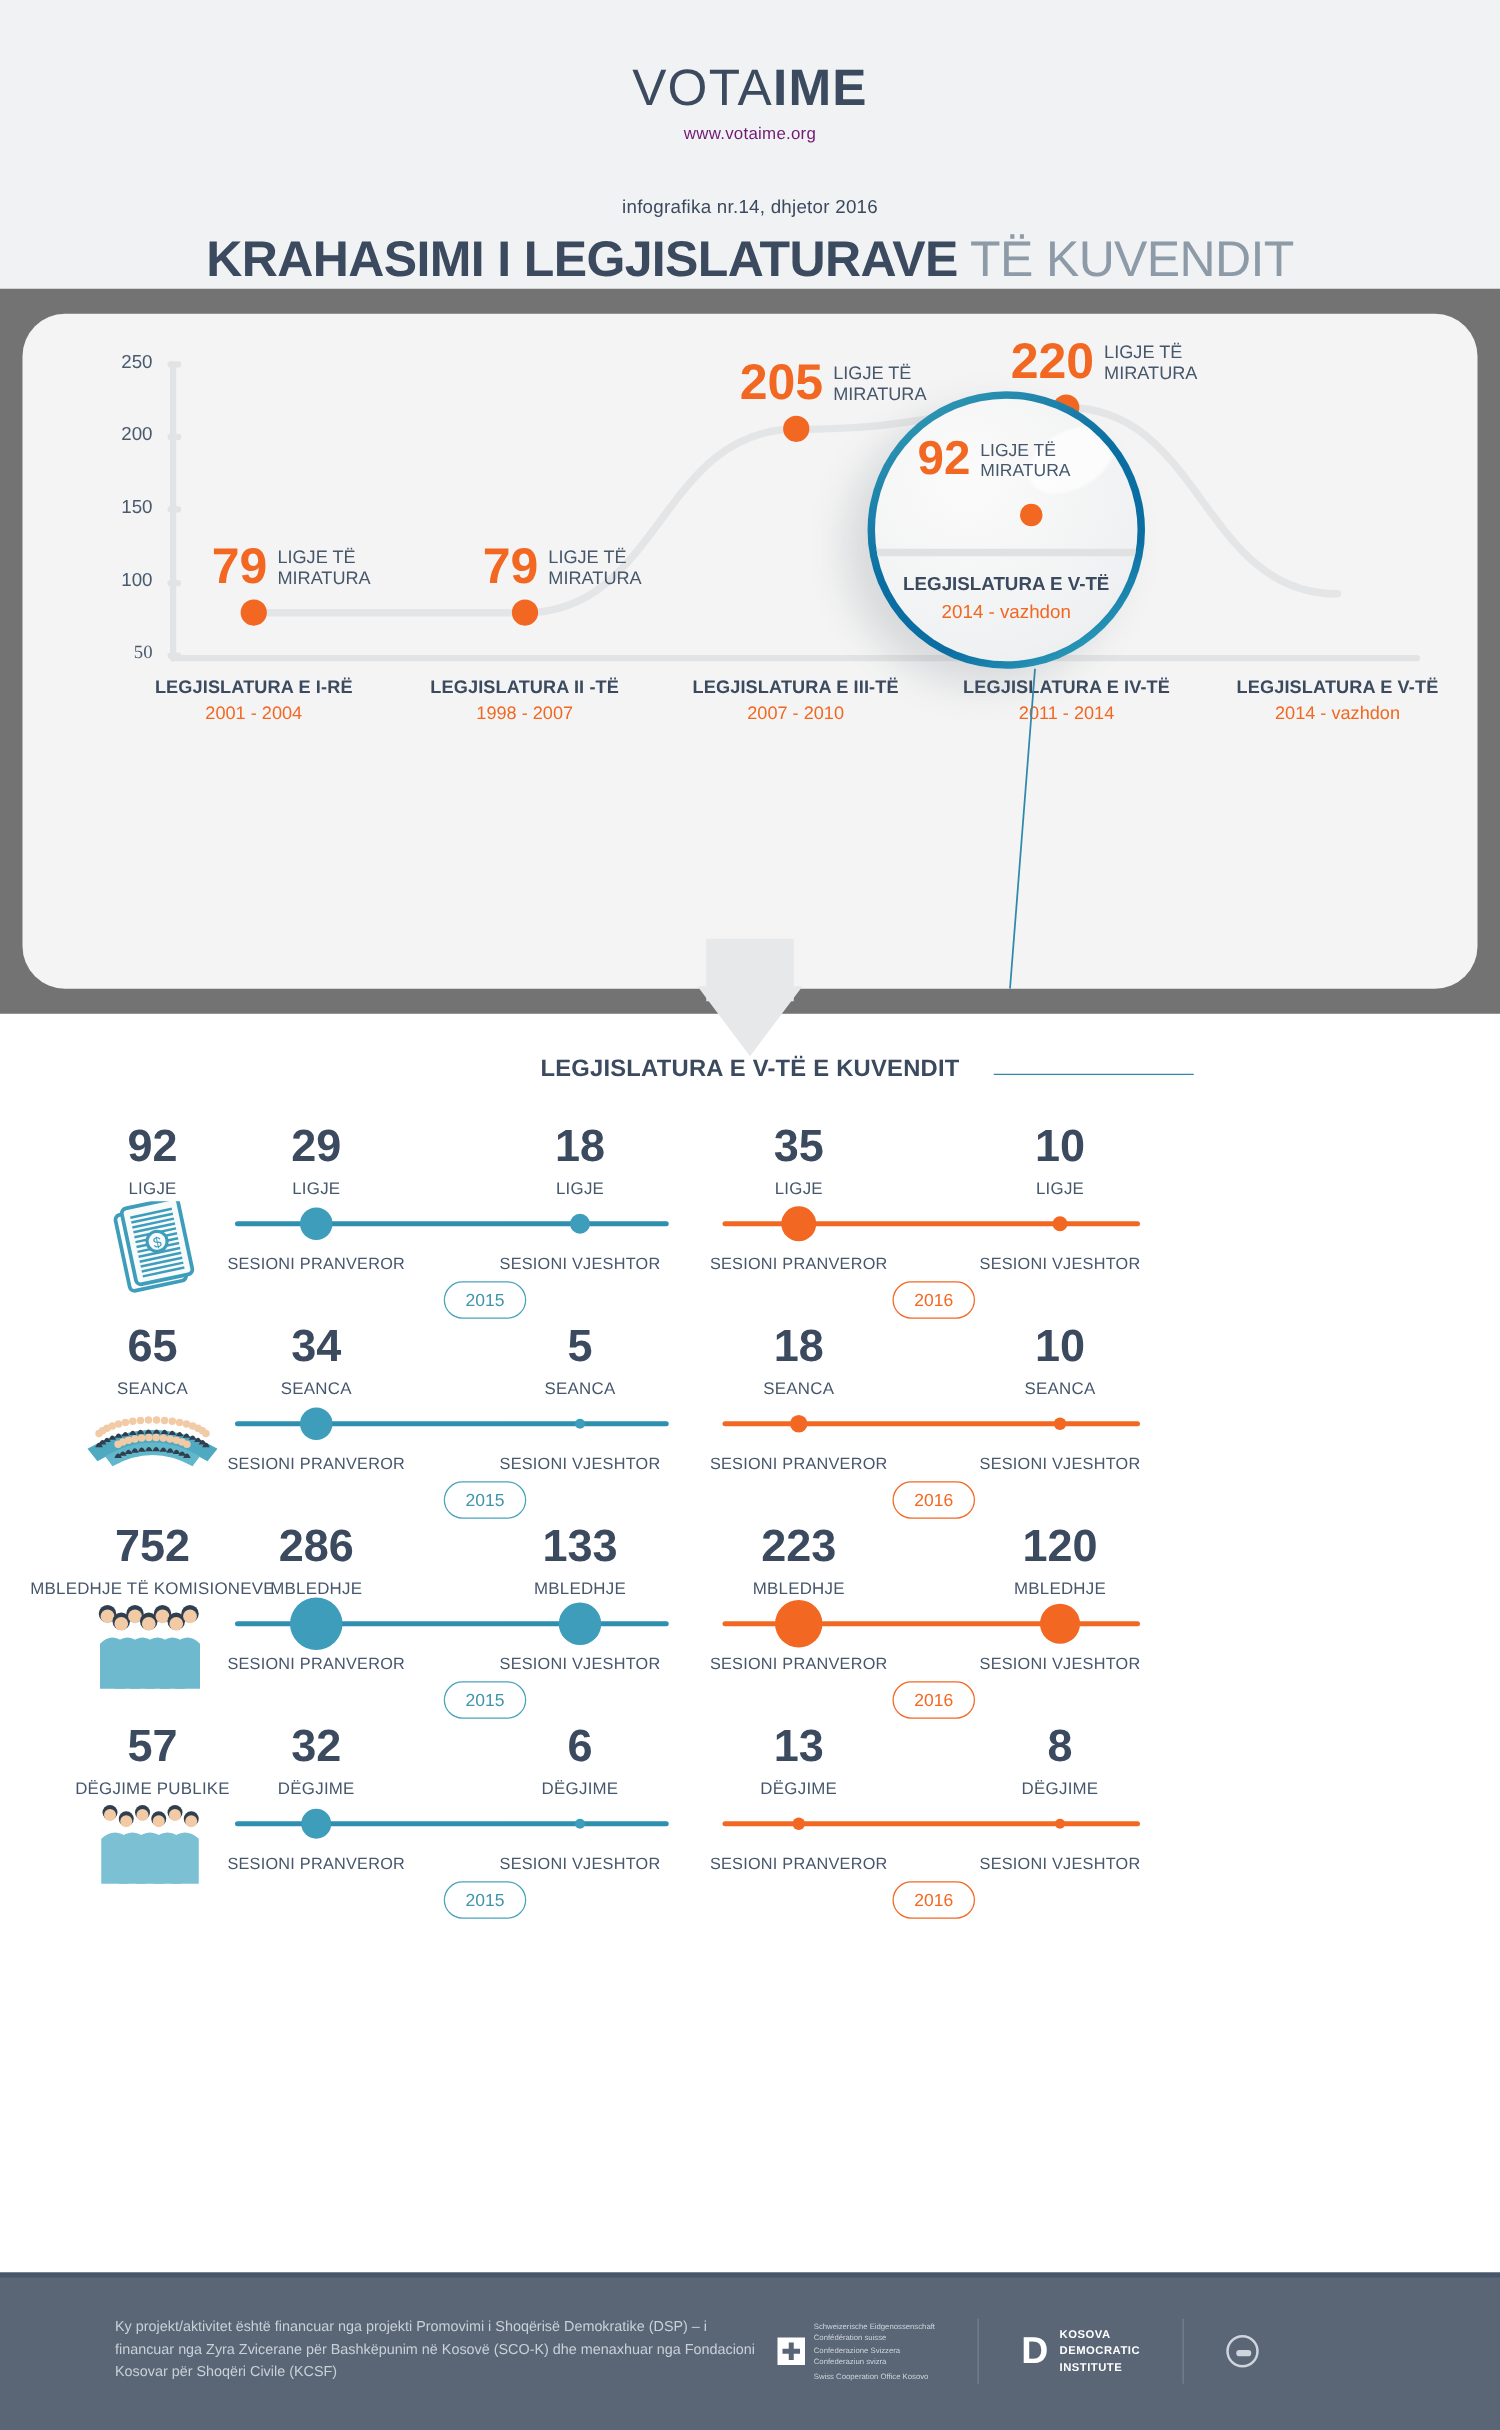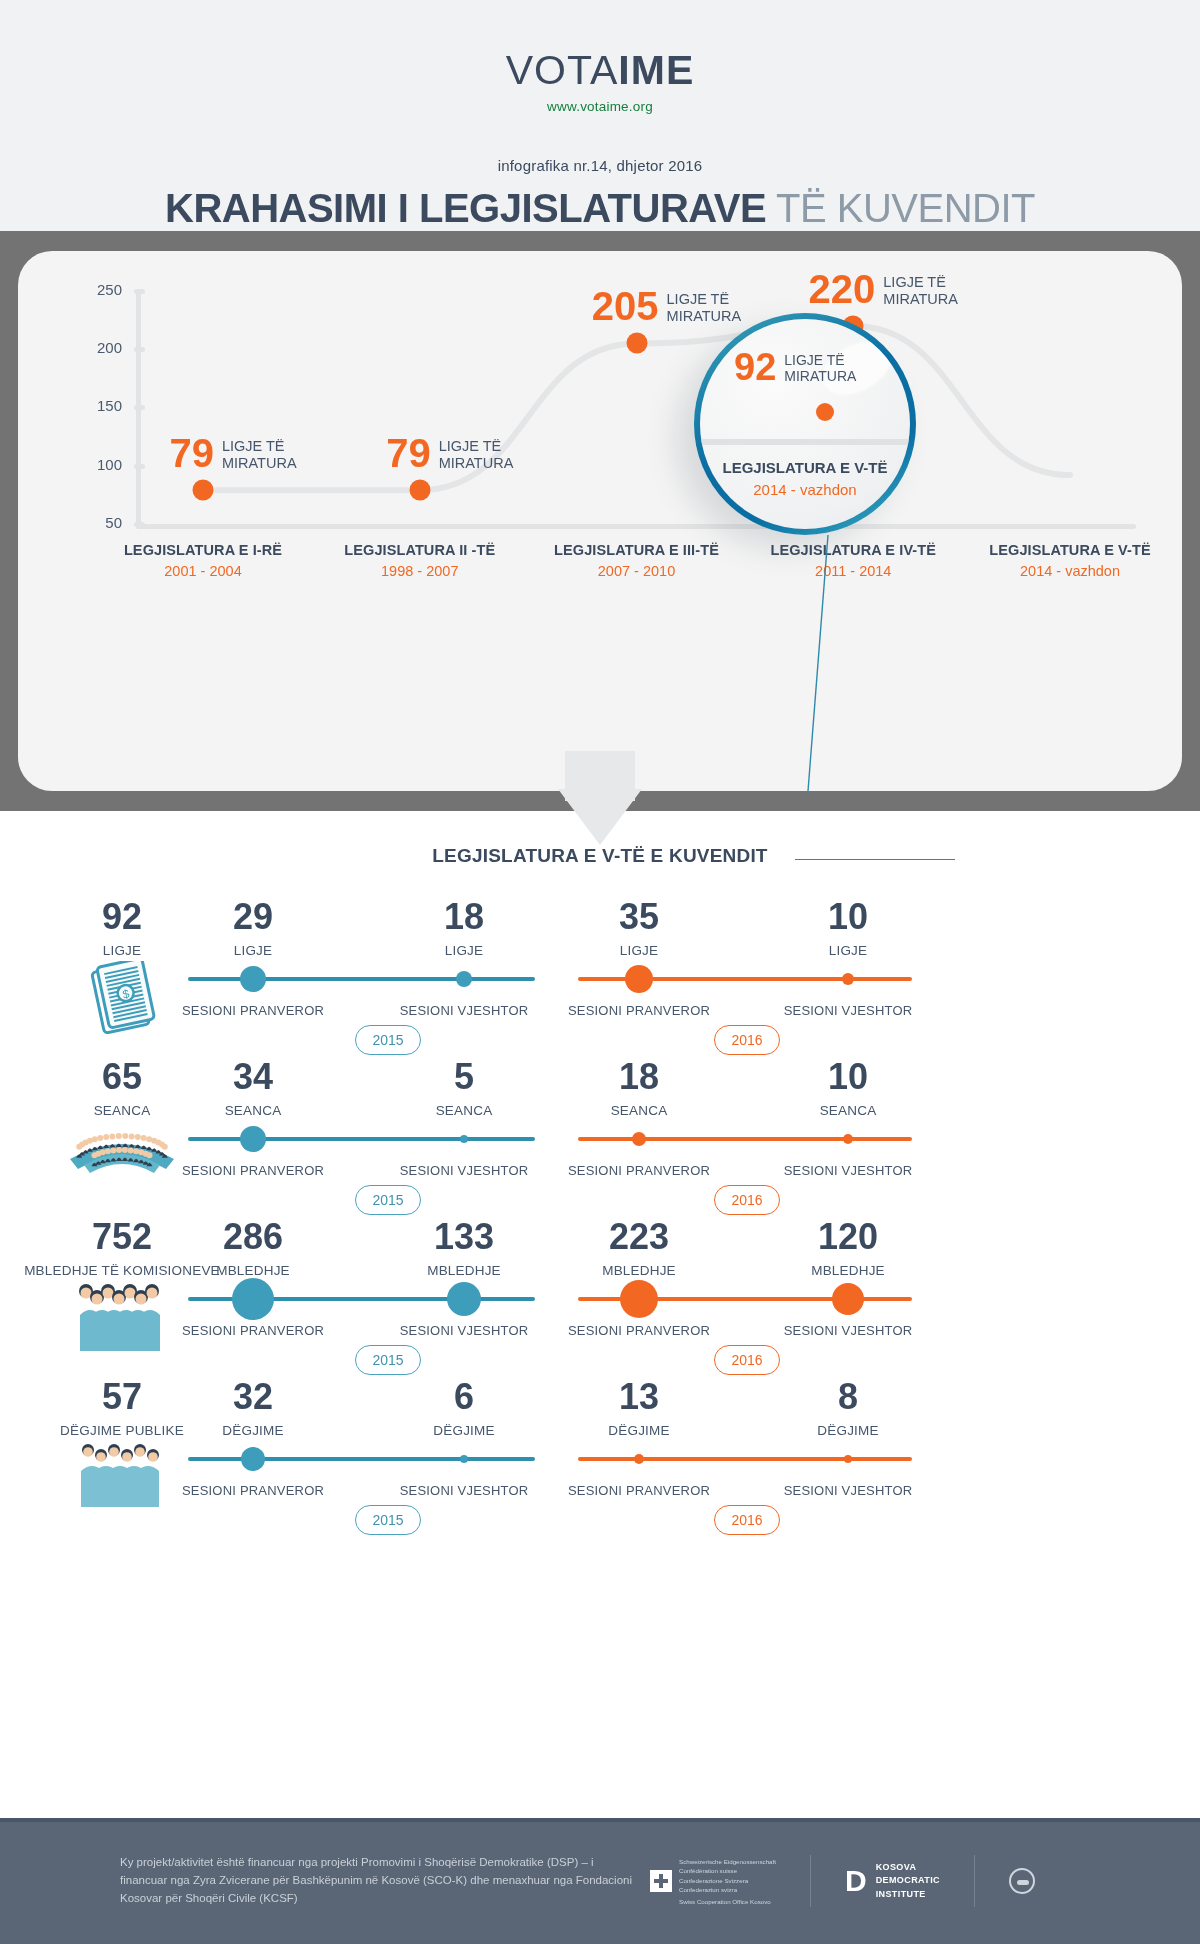"www.votaime.org" .logo-url { color: #15803d -> #701a75 }
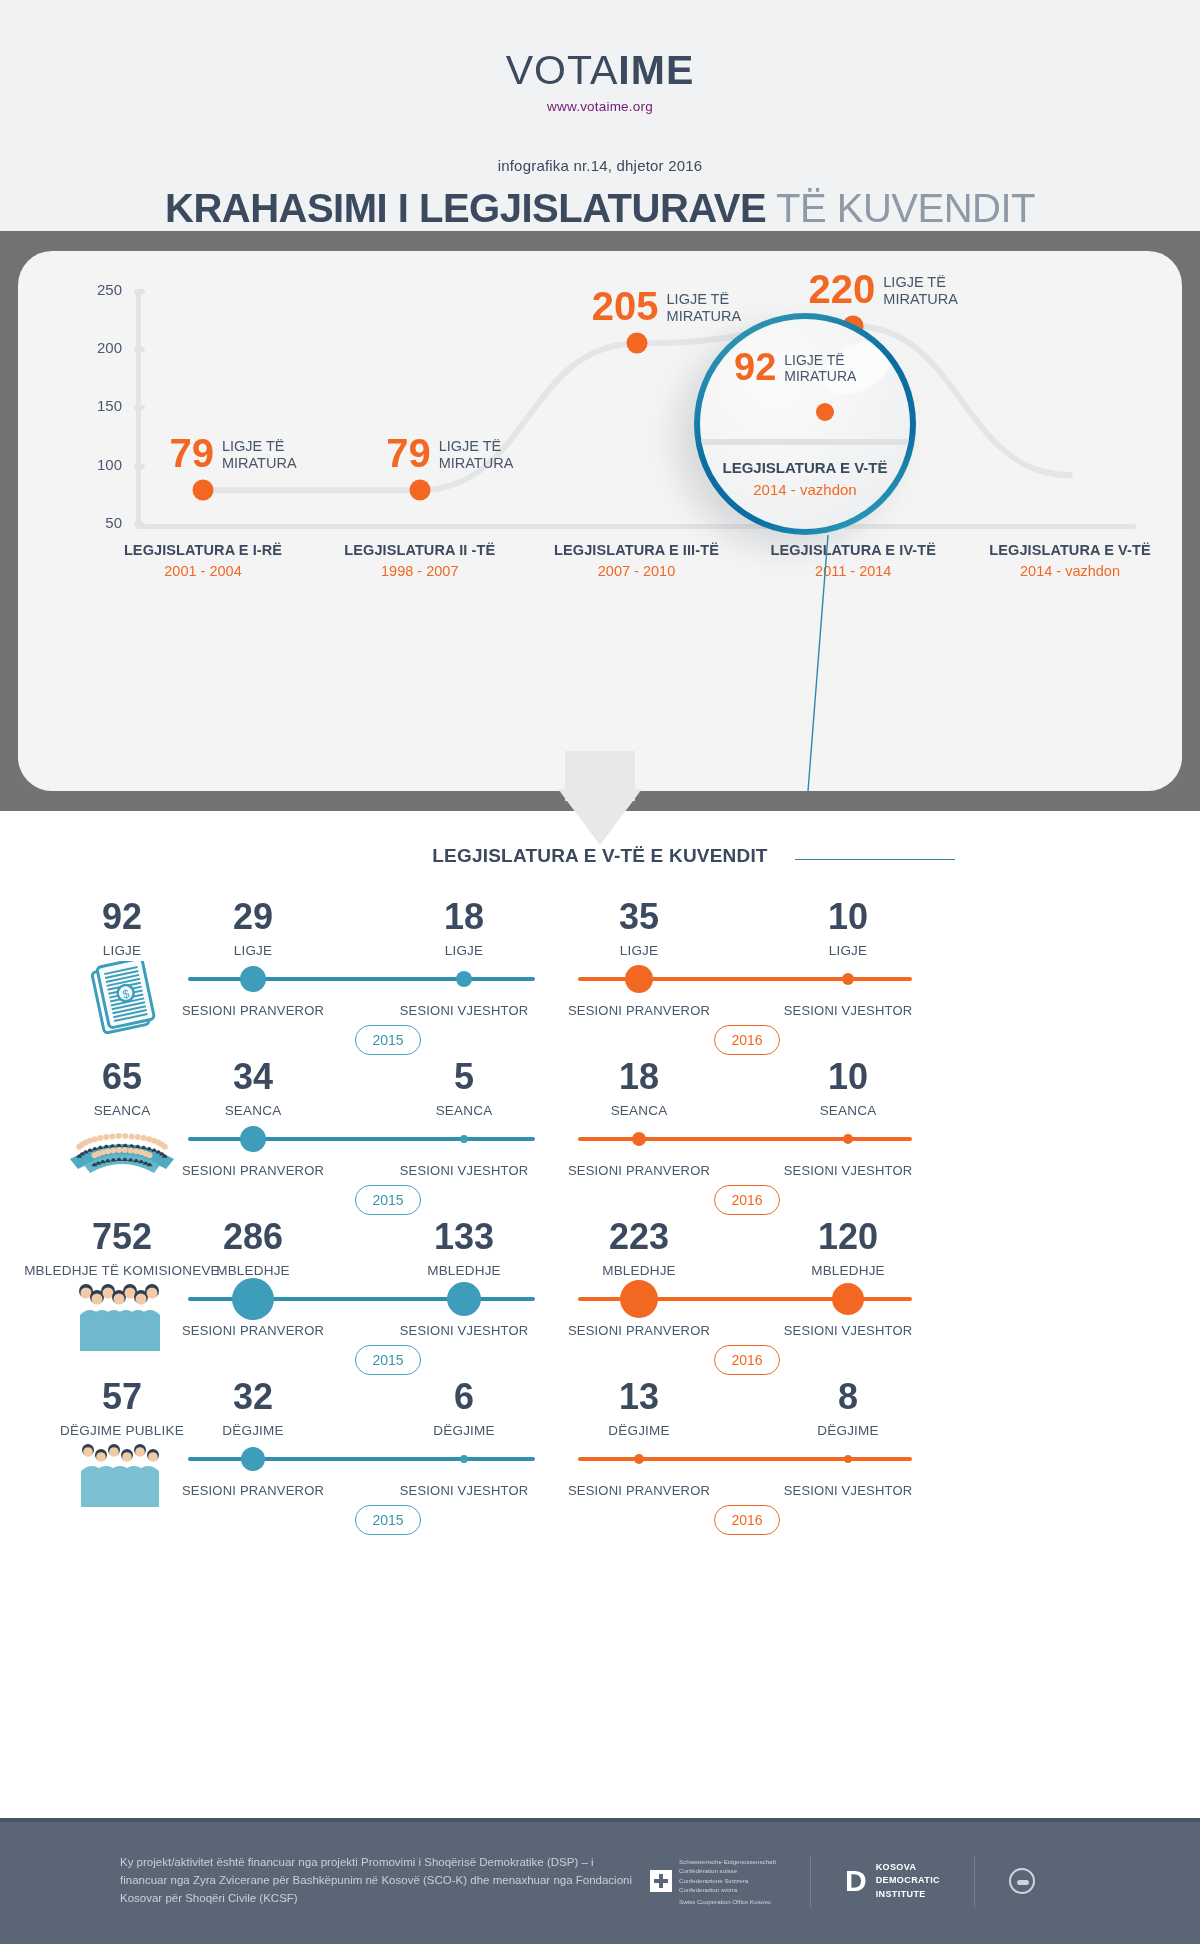"50" div.ylabel { font-family: none -> Liberation Serif, serif }
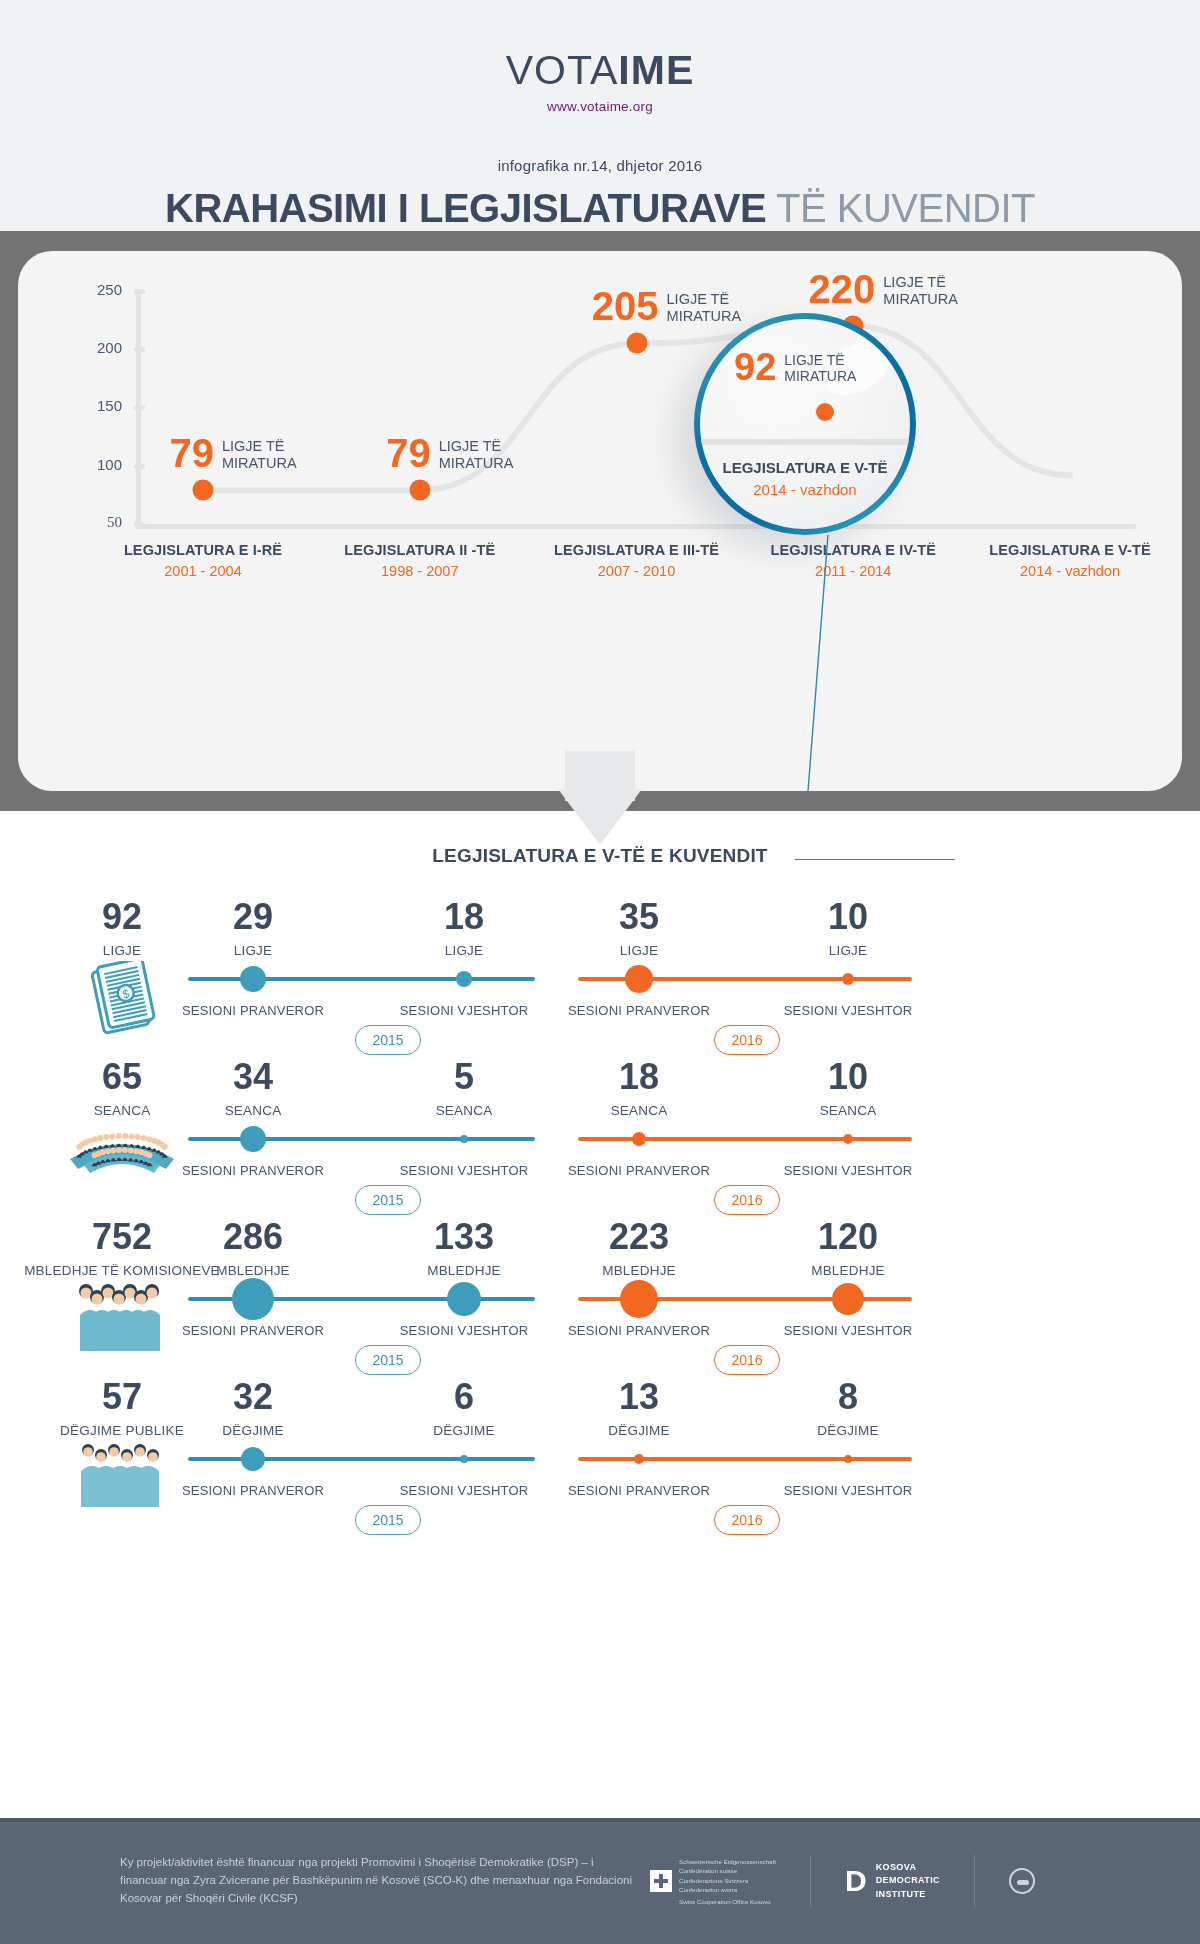"Ky projekt/aktivitet është financuar nga" .footer-text { margin-left: 120px -> 92px }
